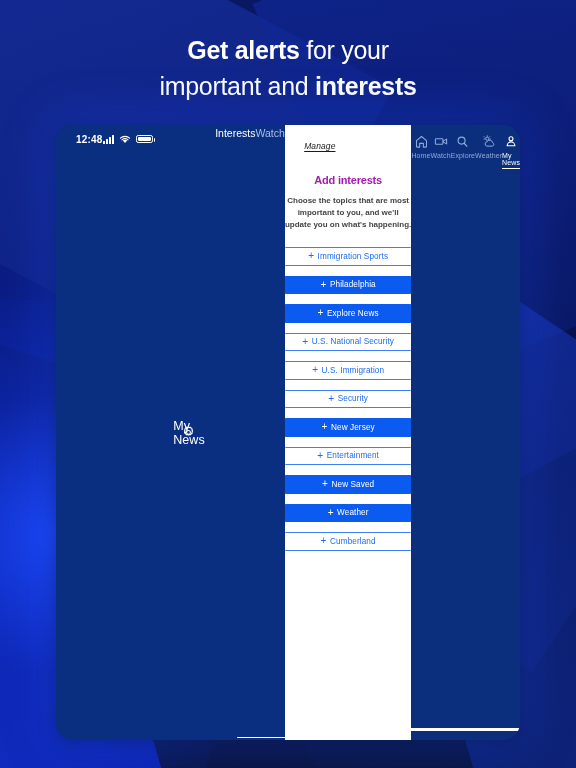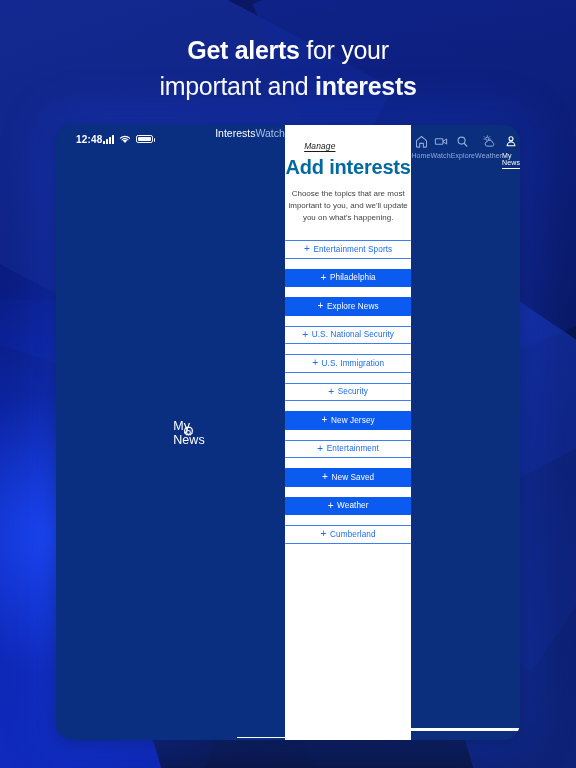"Add interests" .addtitle { color: #0369a1 -> #a21caf; font-size: 20px -> 11px; margin-top: 3px -> 21px }
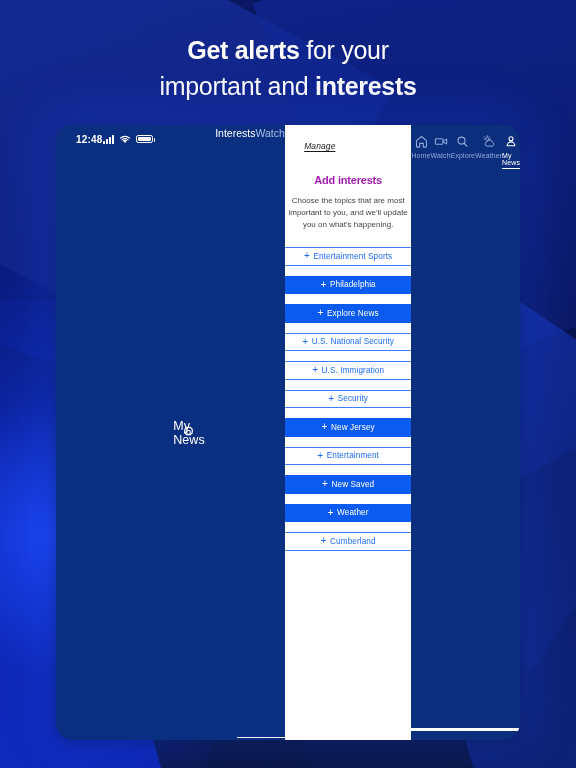"Choose the topics that are" .addsub { font-weight: none -> bold }
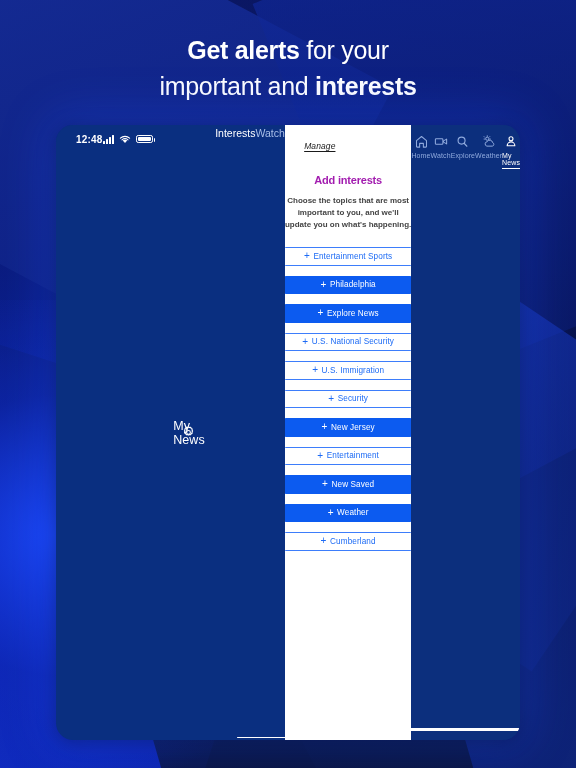"Entertainment Sports" span { text: Entertainment -> Immigration }
